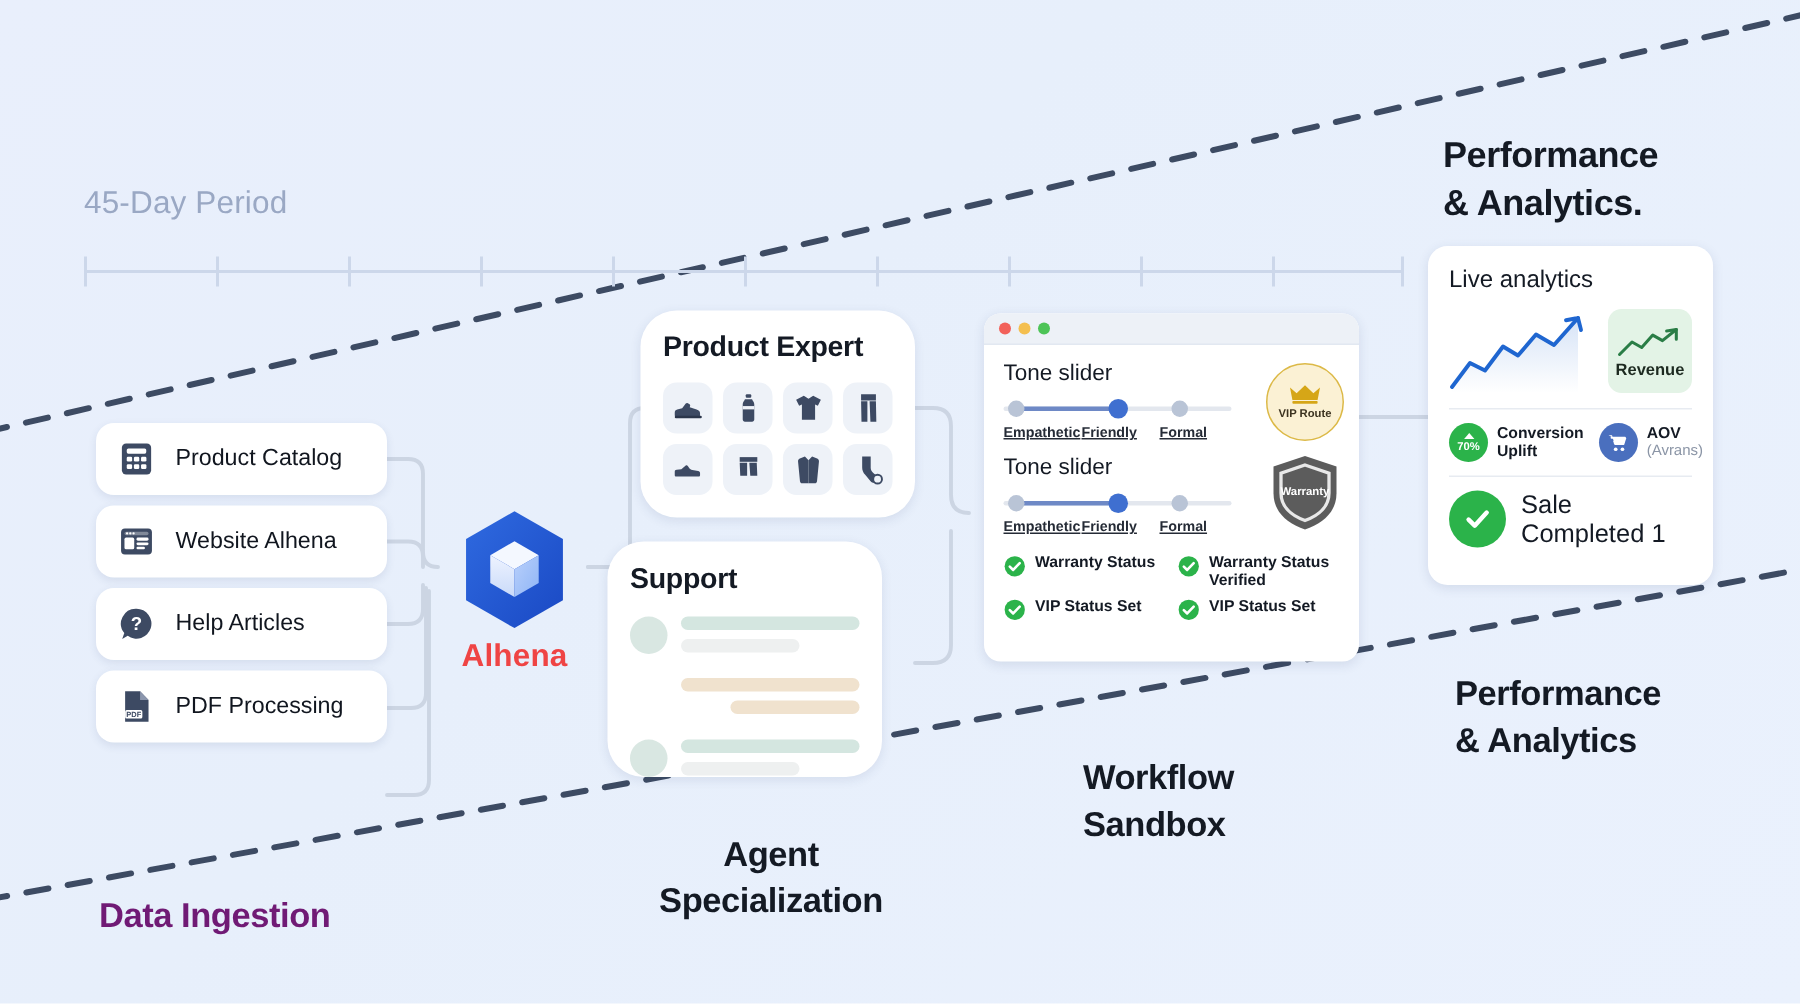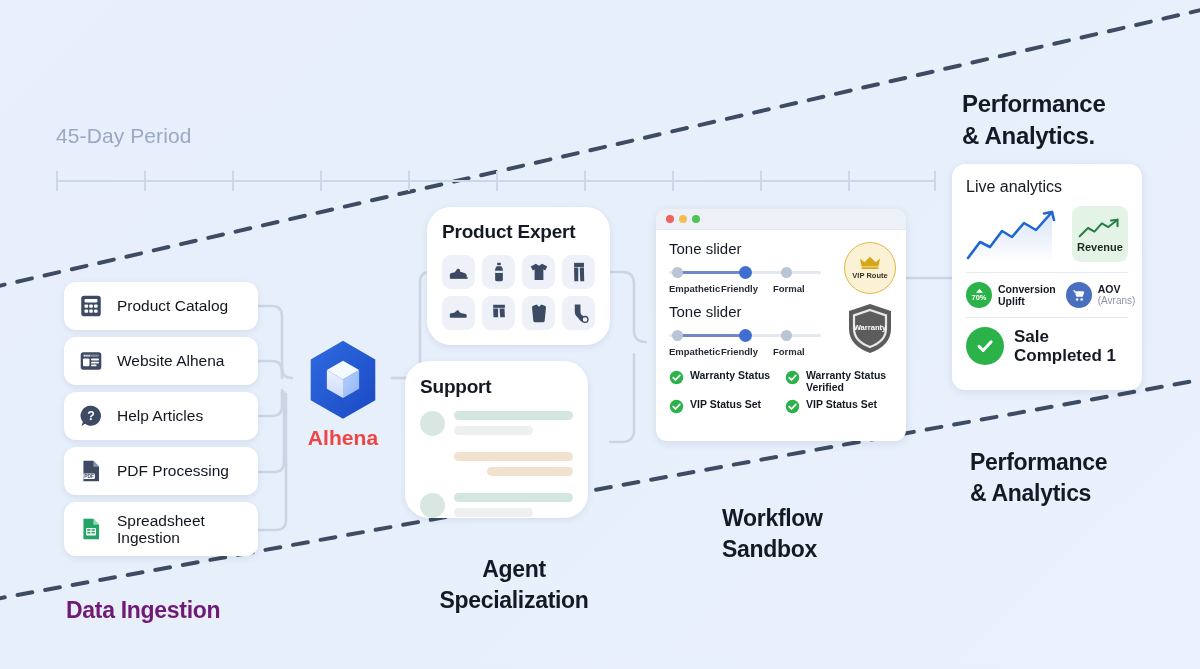"Empathetic" .slider-labels { text-decoration: none -> underline }
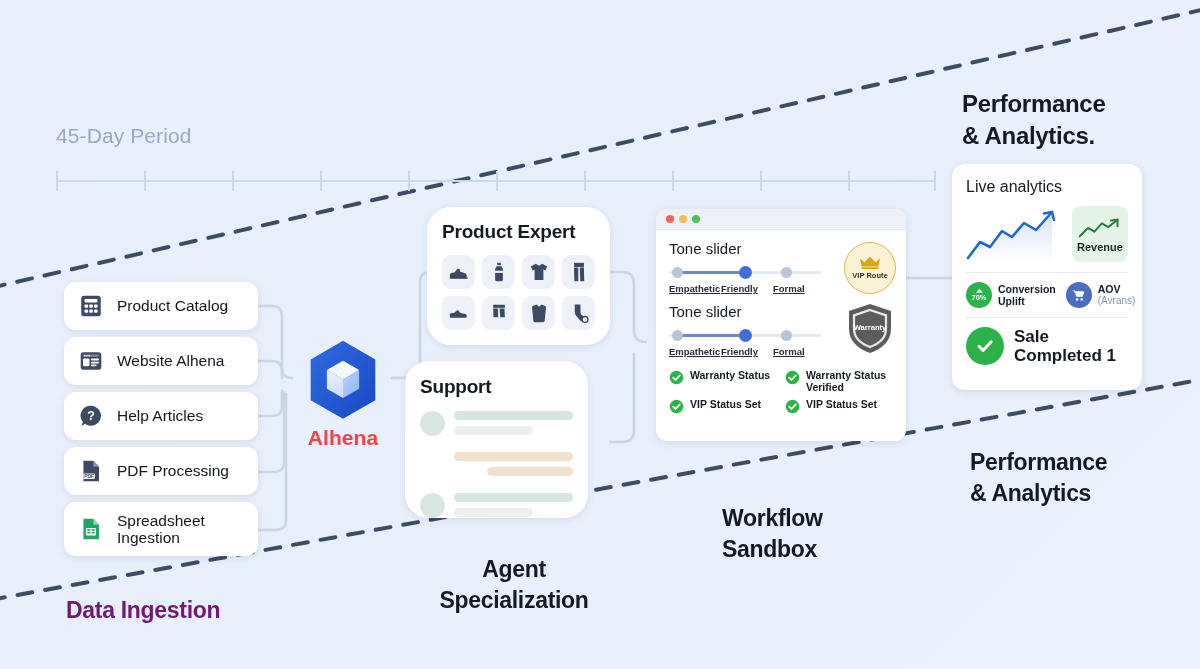"Sale" .sale-tx { font-weight: 700 -> 400 }
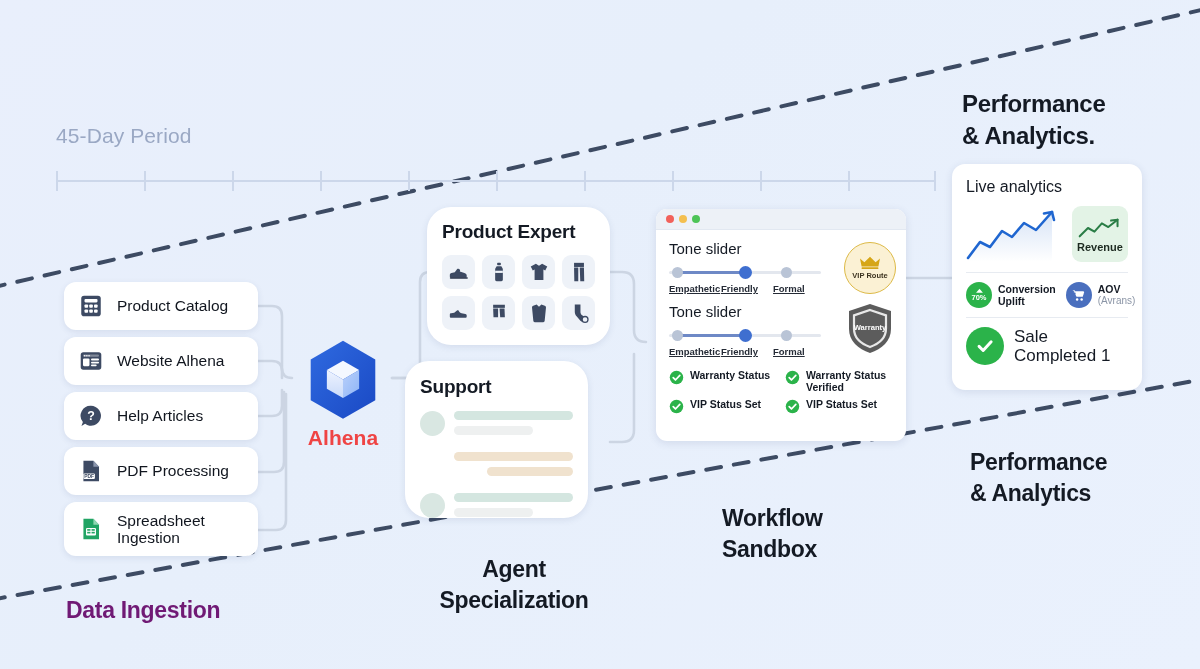"Spreadsheet Ingestion" div.ingest-item { html: <div> <span> <svg> <path></path> <path></path> <rect></rect> <rect></rect> <rect></rect> <rect></rect> <rect></rect> </svg> </span> <span> <span>Spreadsheet Ingestion</span> </span> </div> -> none }
